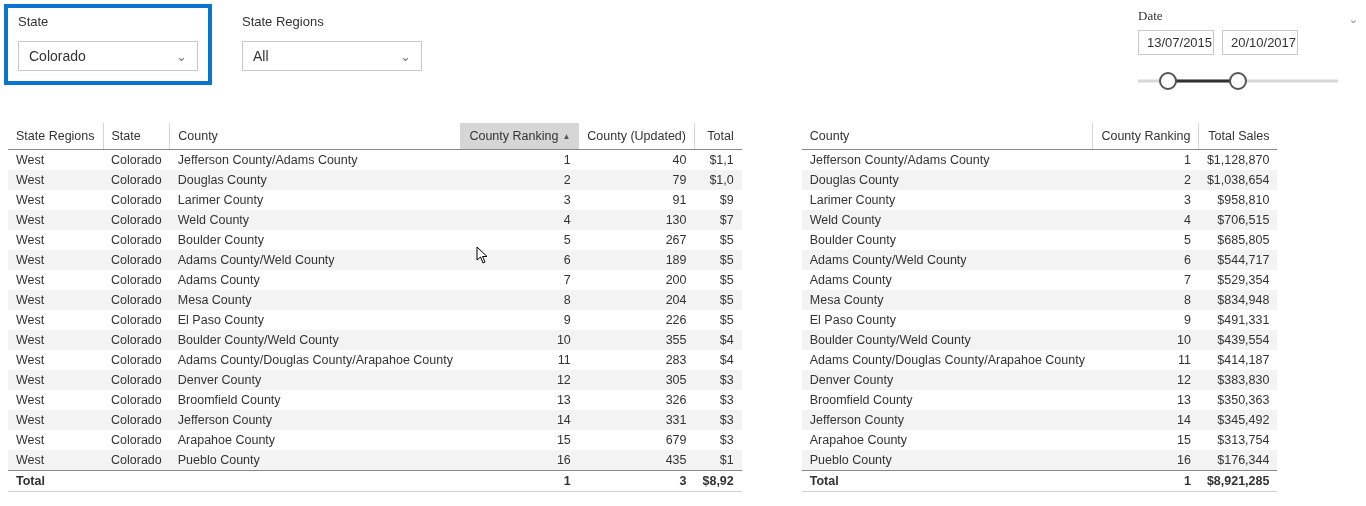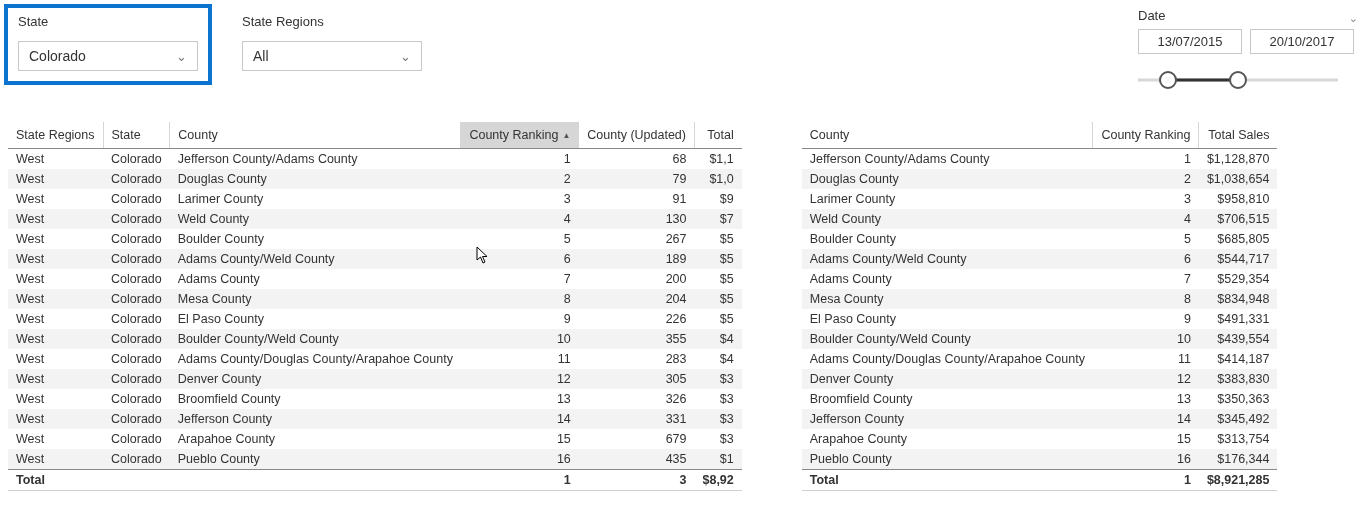"Date" .date-label-row { font-family: none -> Liberation Serif, serif }
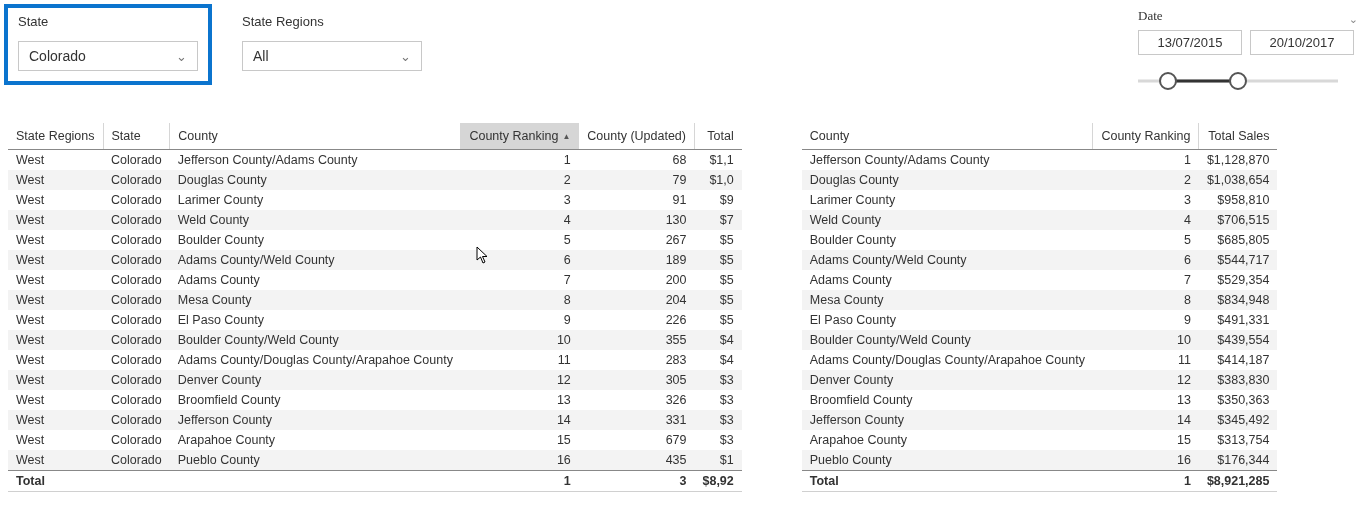"13/07/2015" .date-box { width: 104px -> 76px }
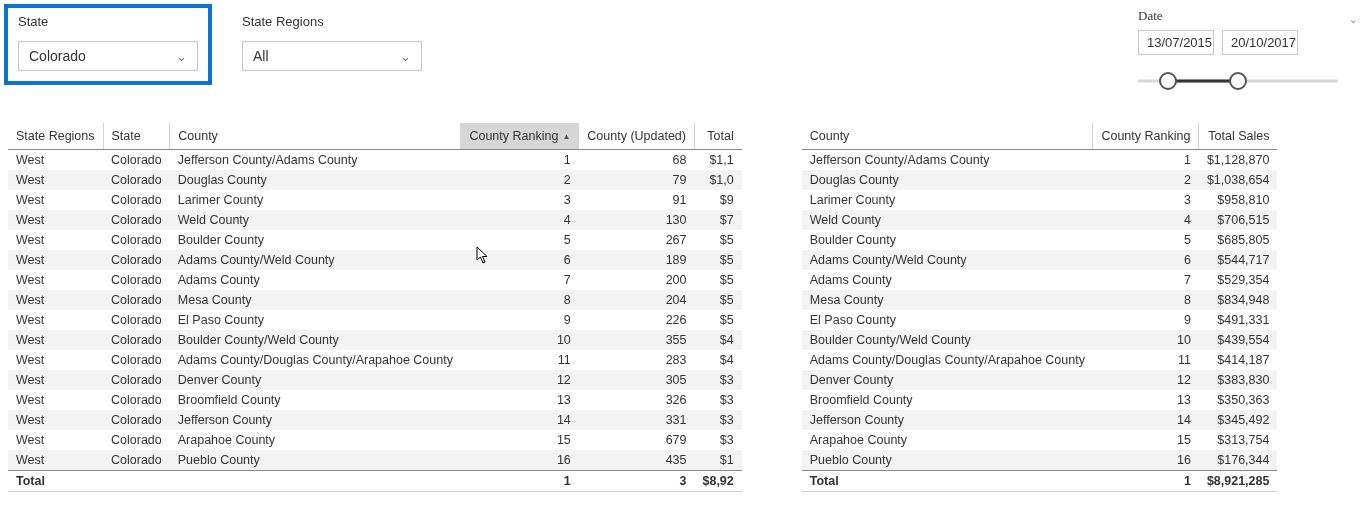"68" td.num { text: 68 -> 40 }
